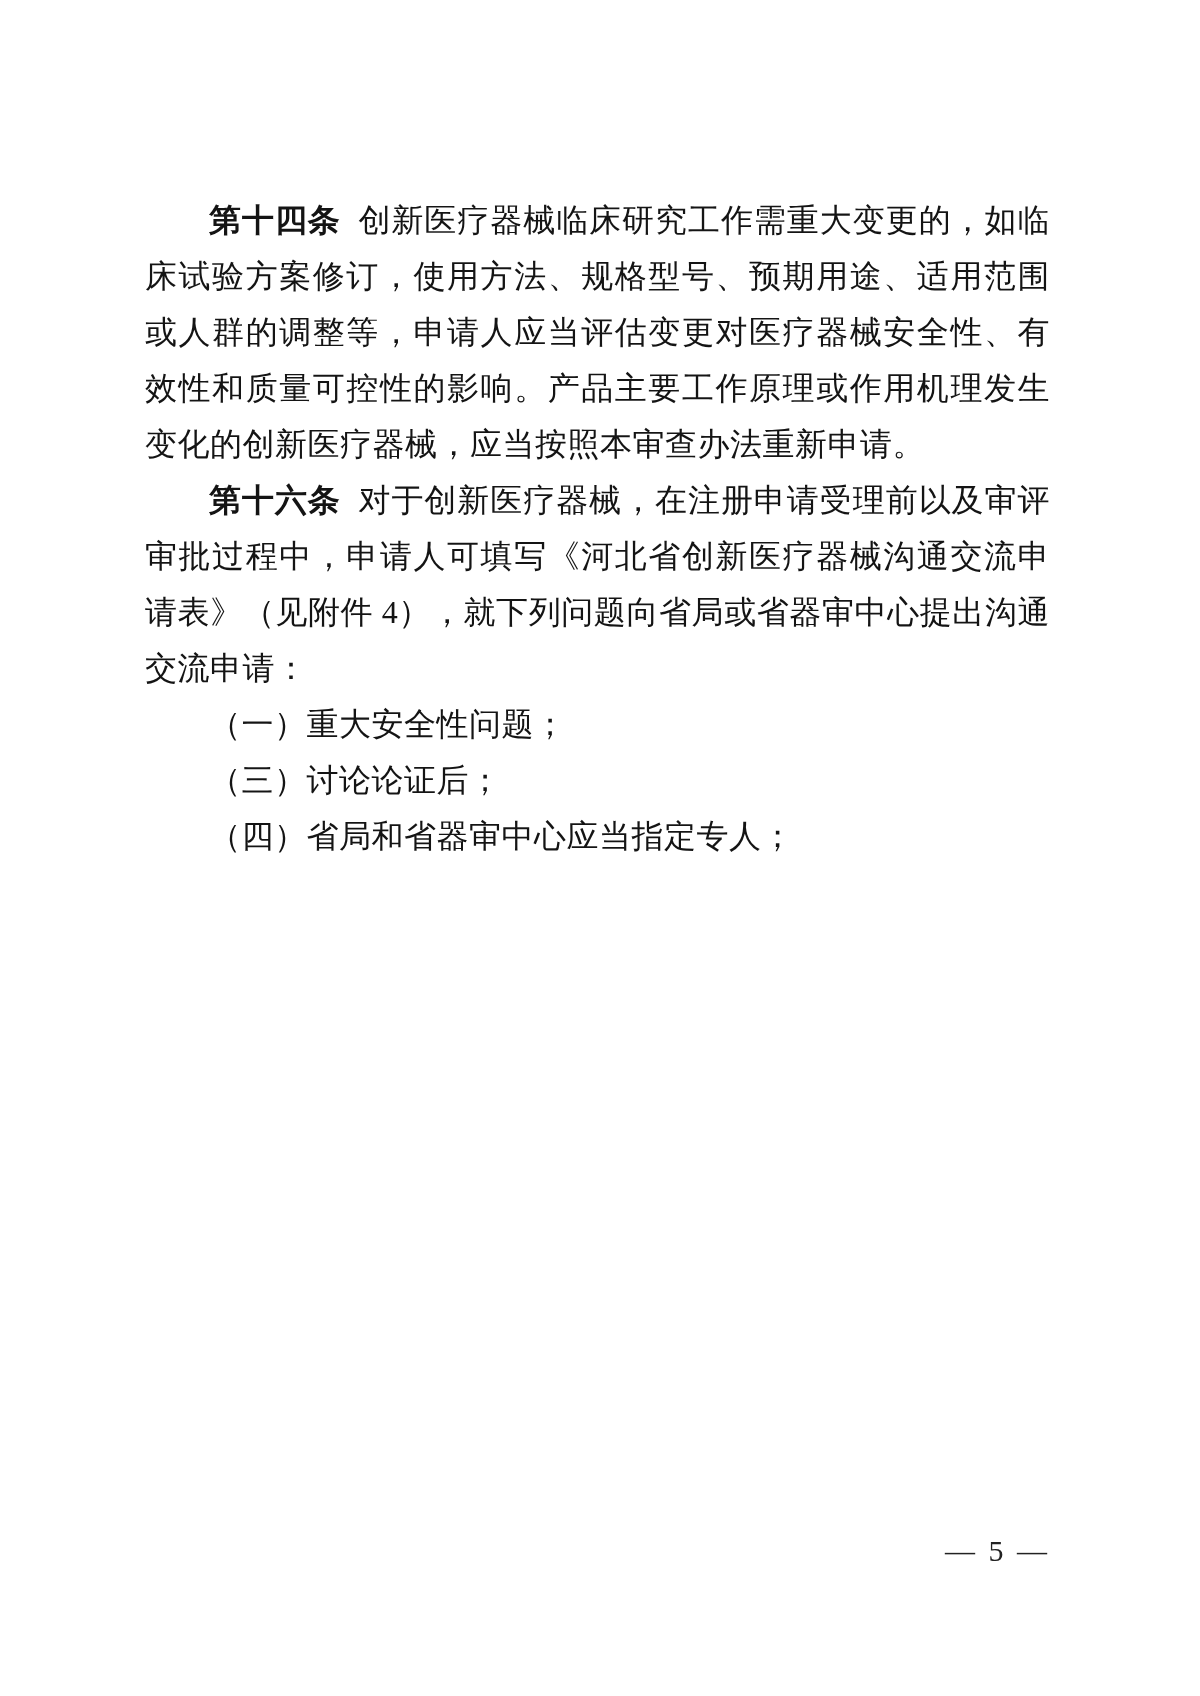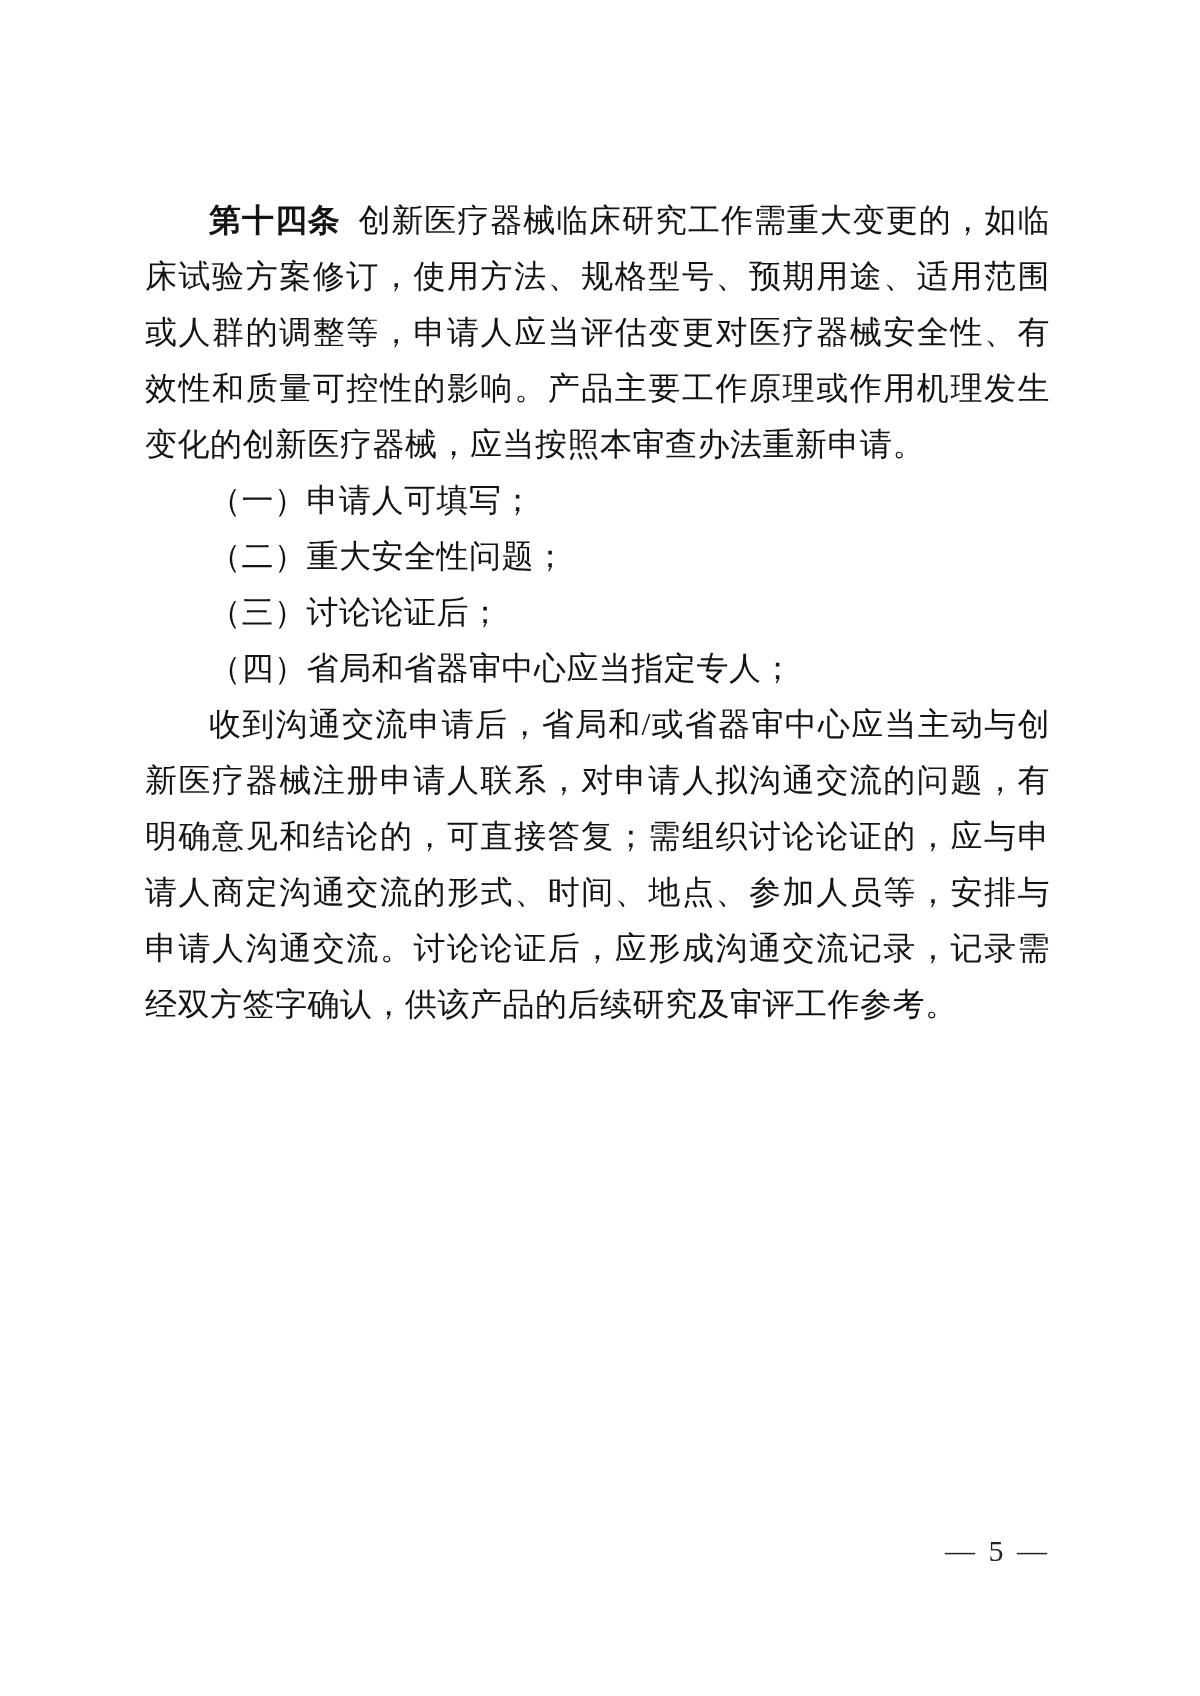"第十六条" p.para { html: none -> <p><span>第十六条</span><span>对于创新医疗器械，在注册申请受理前以及审评审批过程中，申请人可填写《河北省创新医疗器械沟通交流申请表》（见附件 4），就下列问题向省局或省器审中心提出沟通交流申请：</span></p> }
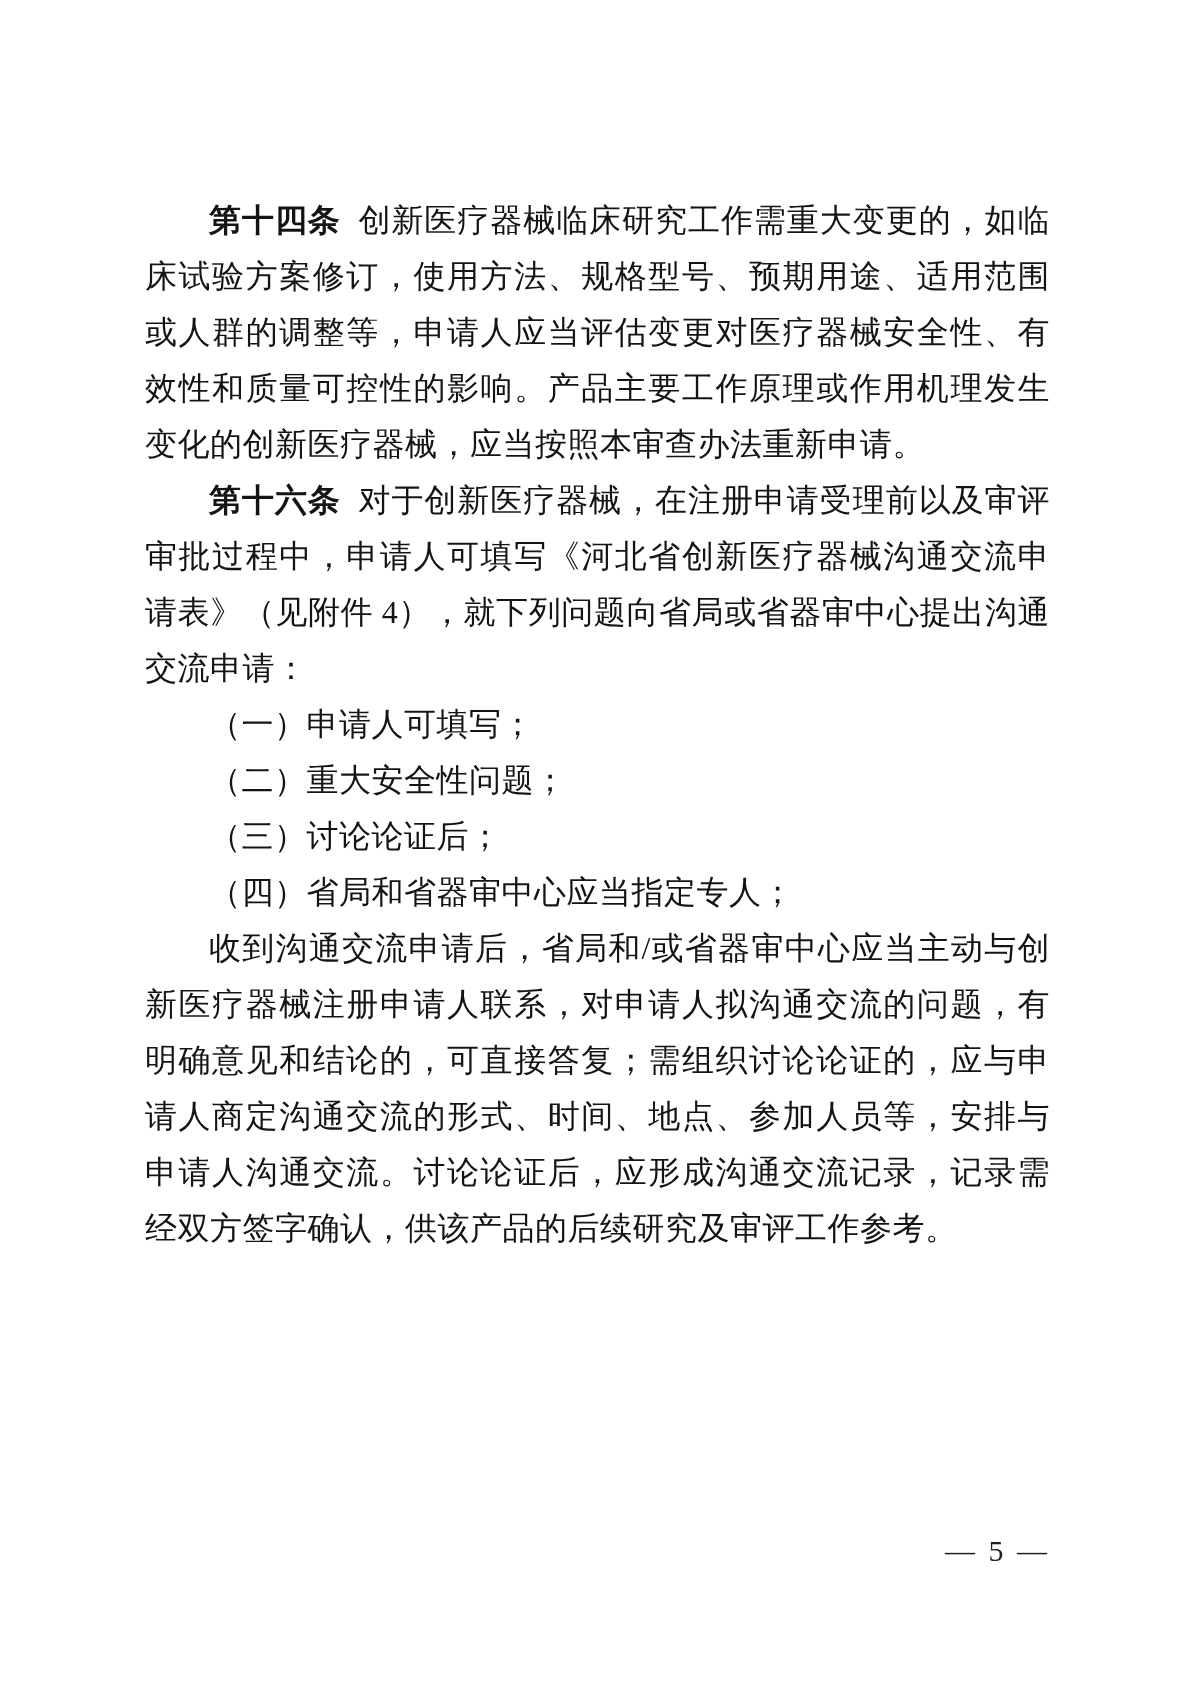"（一）申请人可填写；" span { text: 申请人可填写 -> 重大安全性问题 }
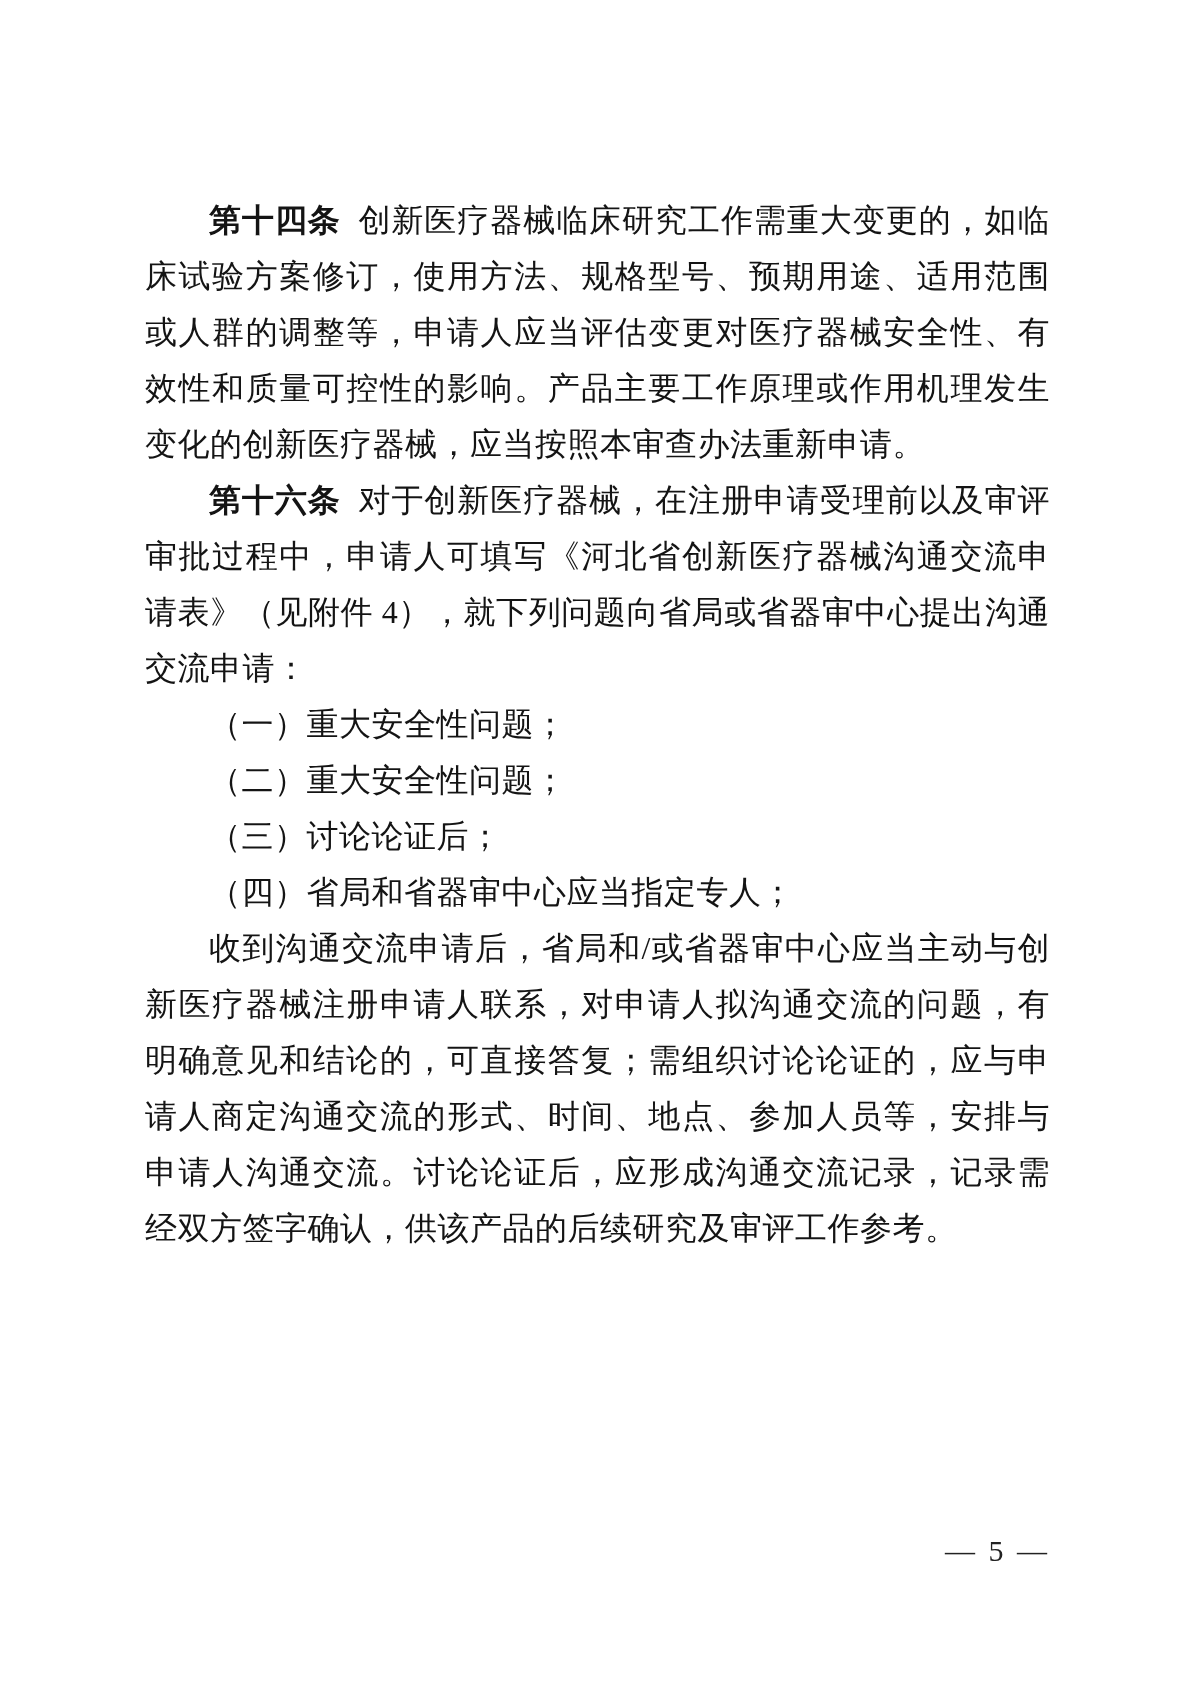"（二）重大安全性问题；" p.para { html: <p><span>（二）重大安全性问题；</span></p> -> none }
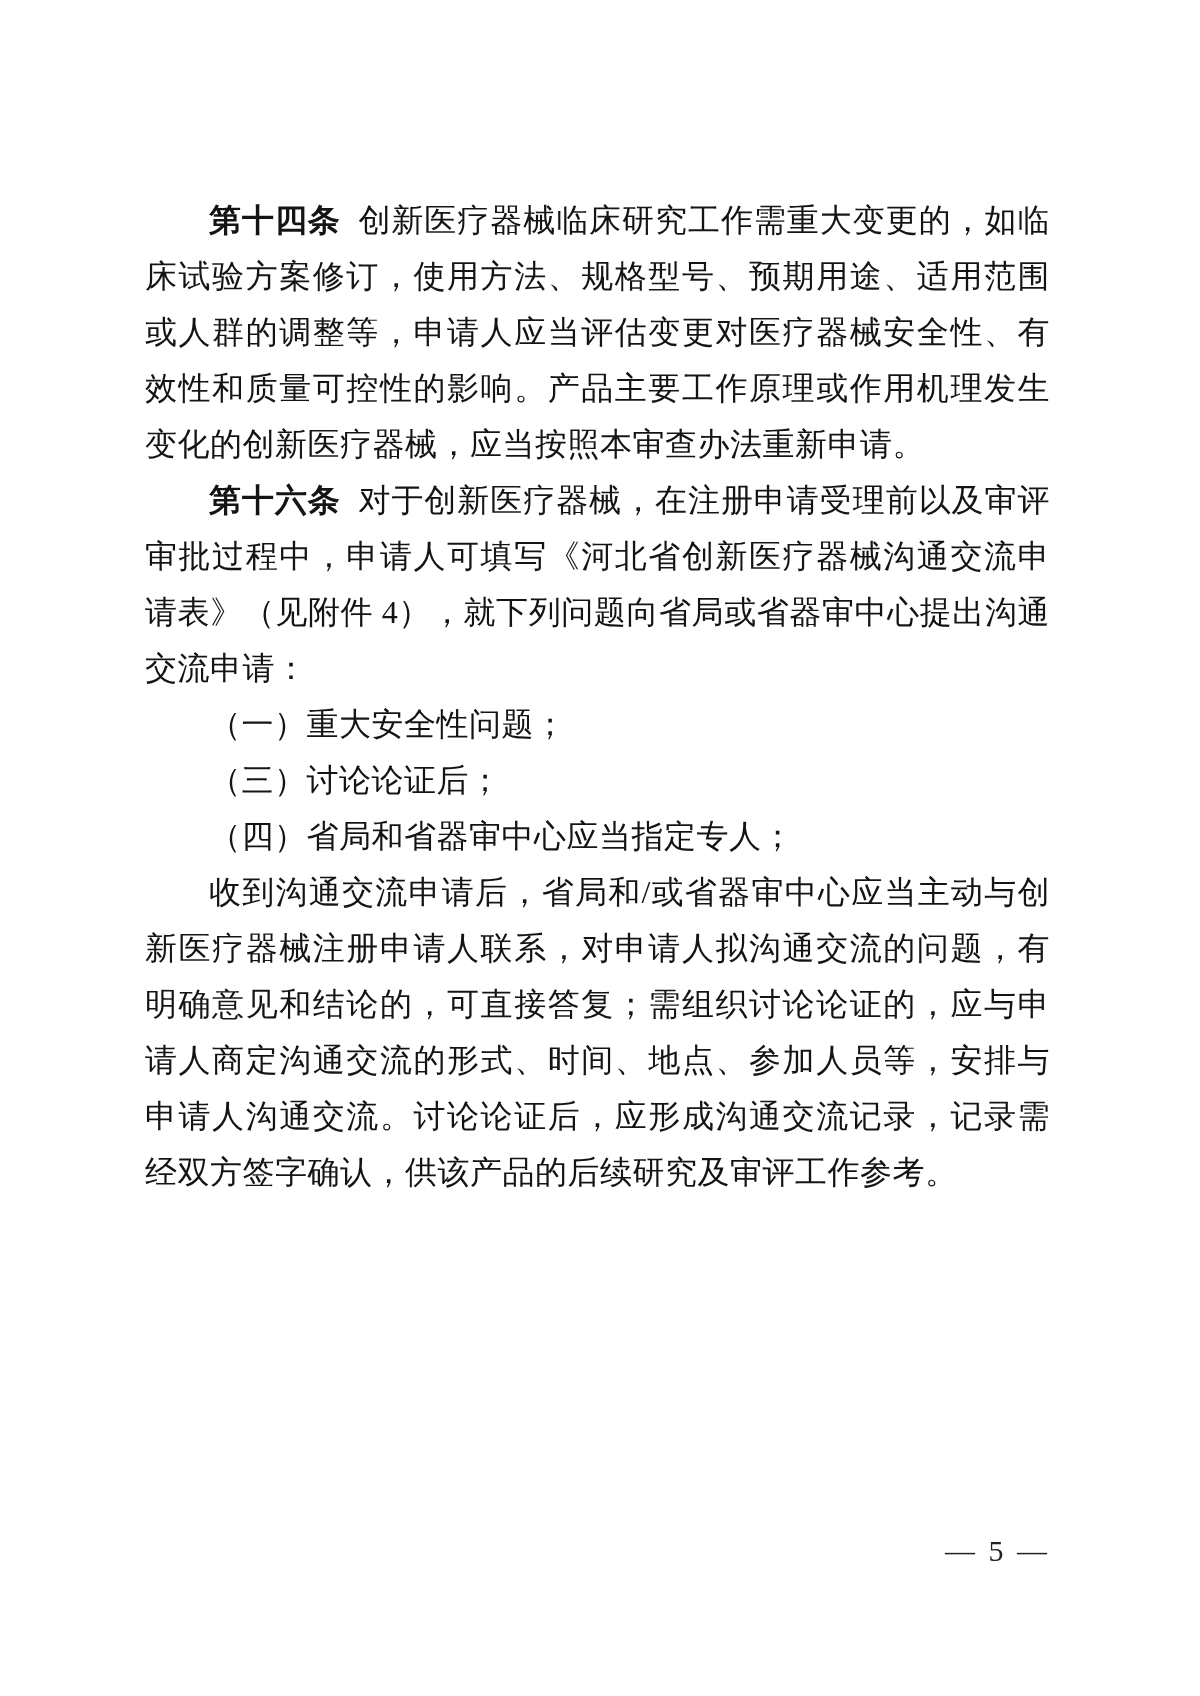"收到沟通交流申请后，省局和/或省器审中心应当主动与创新医疗器械注册申请人联系，对" p.para { html: <p><span>收到沟通交流申请后，省局和/或省器审中心应当主动与创新医疗器械注册申请人联系，对申请人拟沟通交流的问题，有明确意见和结论的，可直接答复；需组织讨论论证的，应与申请人商定沟通交流的形式、时间、地点、参加人员等，安排与申请人沟通交流。讨论论证后，应形成沟通交流记录，记录需经双方签字确认，供该产品的后续研究及审评工作参考。</span></p> -> none }
